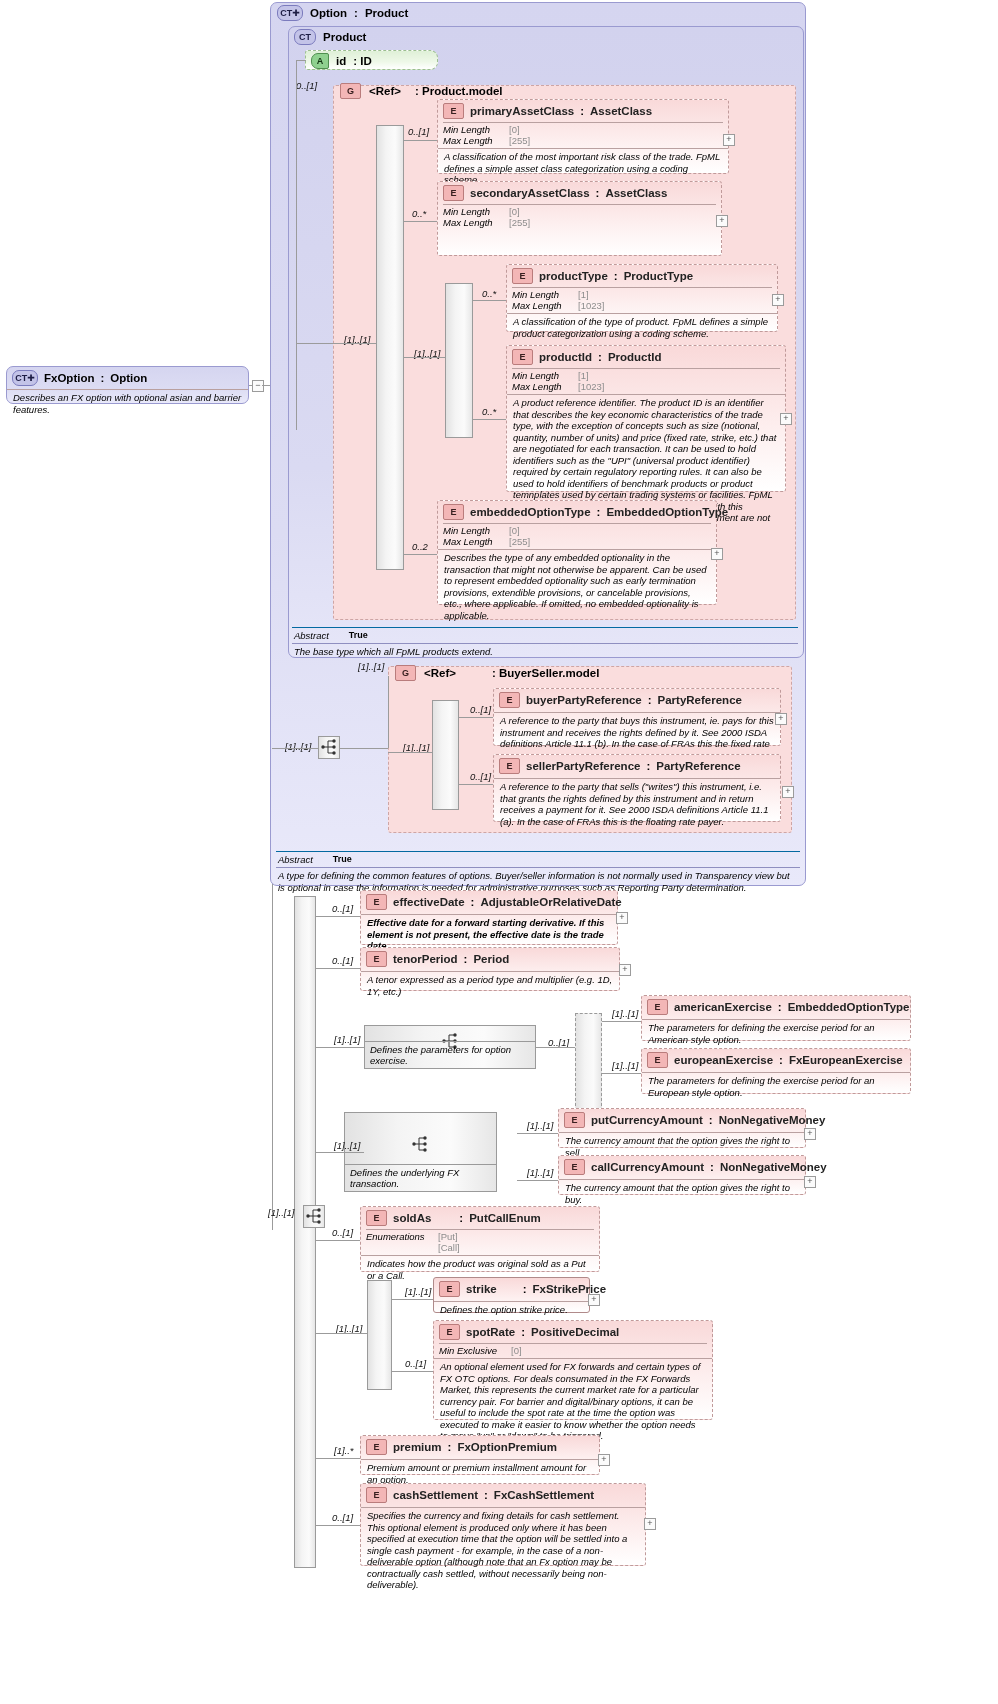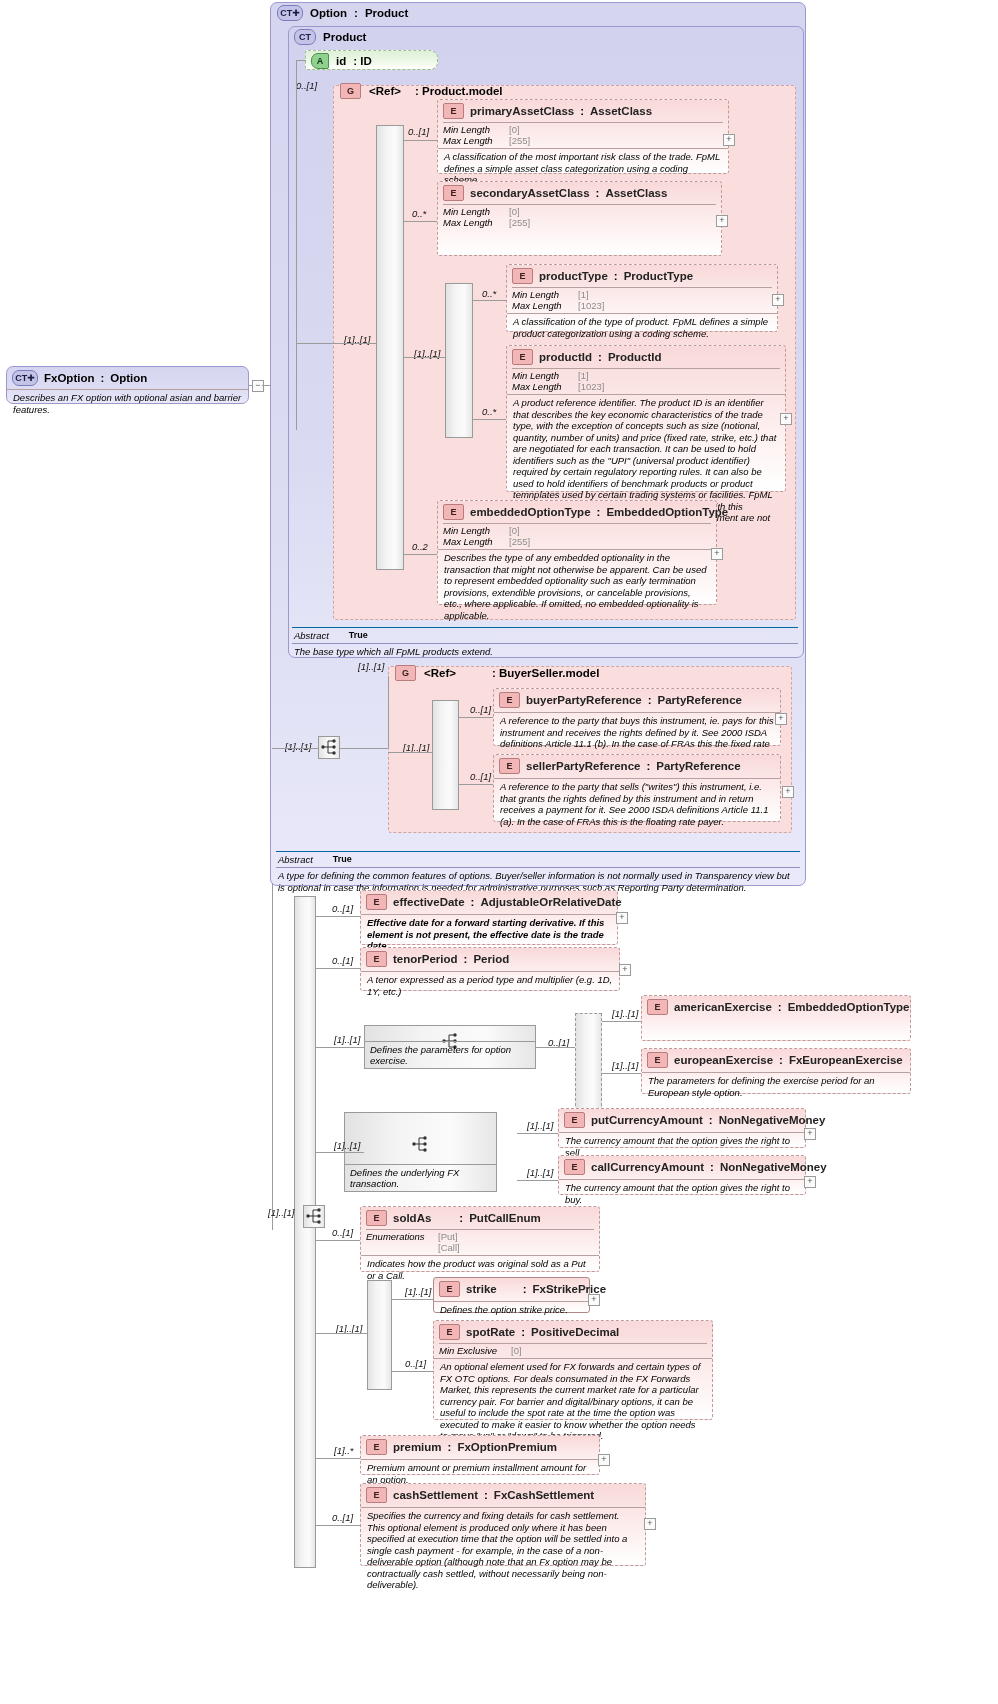"The parameters for defining the exercise period for an American" div.doc { html: none -> <div>The parameters for defining the exercise period for an American style option.</div> }
